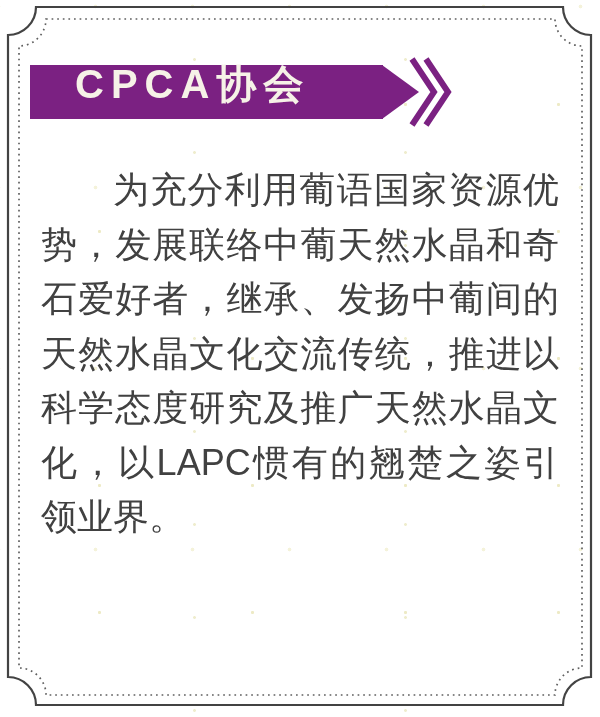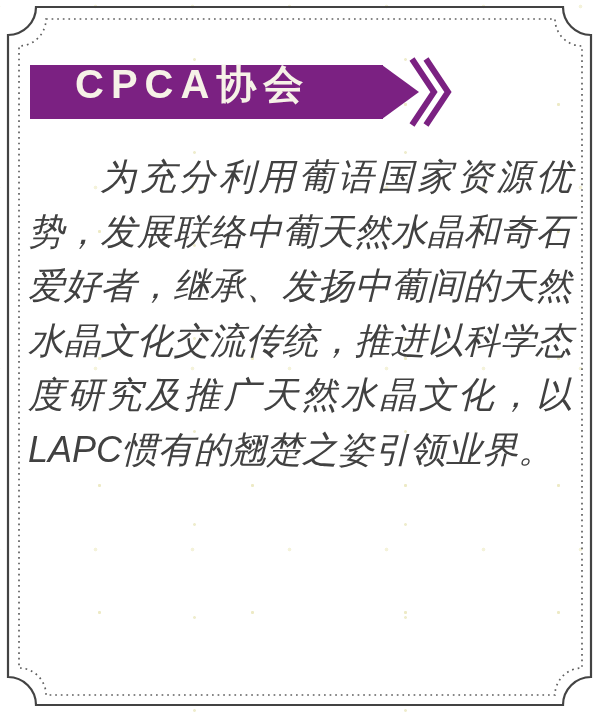"为充分利用葡语国家资源优势，发展联络中葡天然水晶和奇石爱好者，继承、发扬中葡间的" .article p { font-style: italic -> none; margin: 0 -> 13px }
